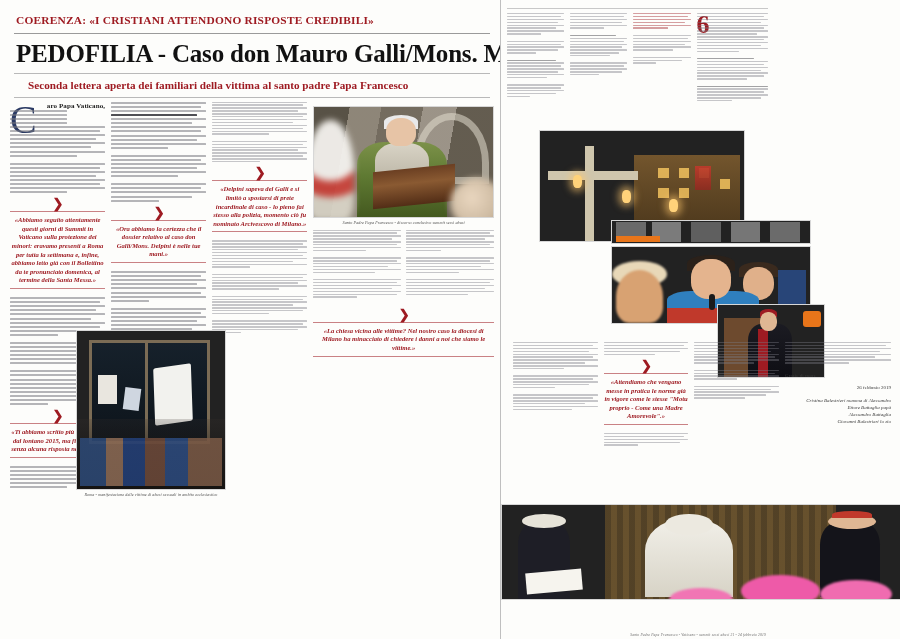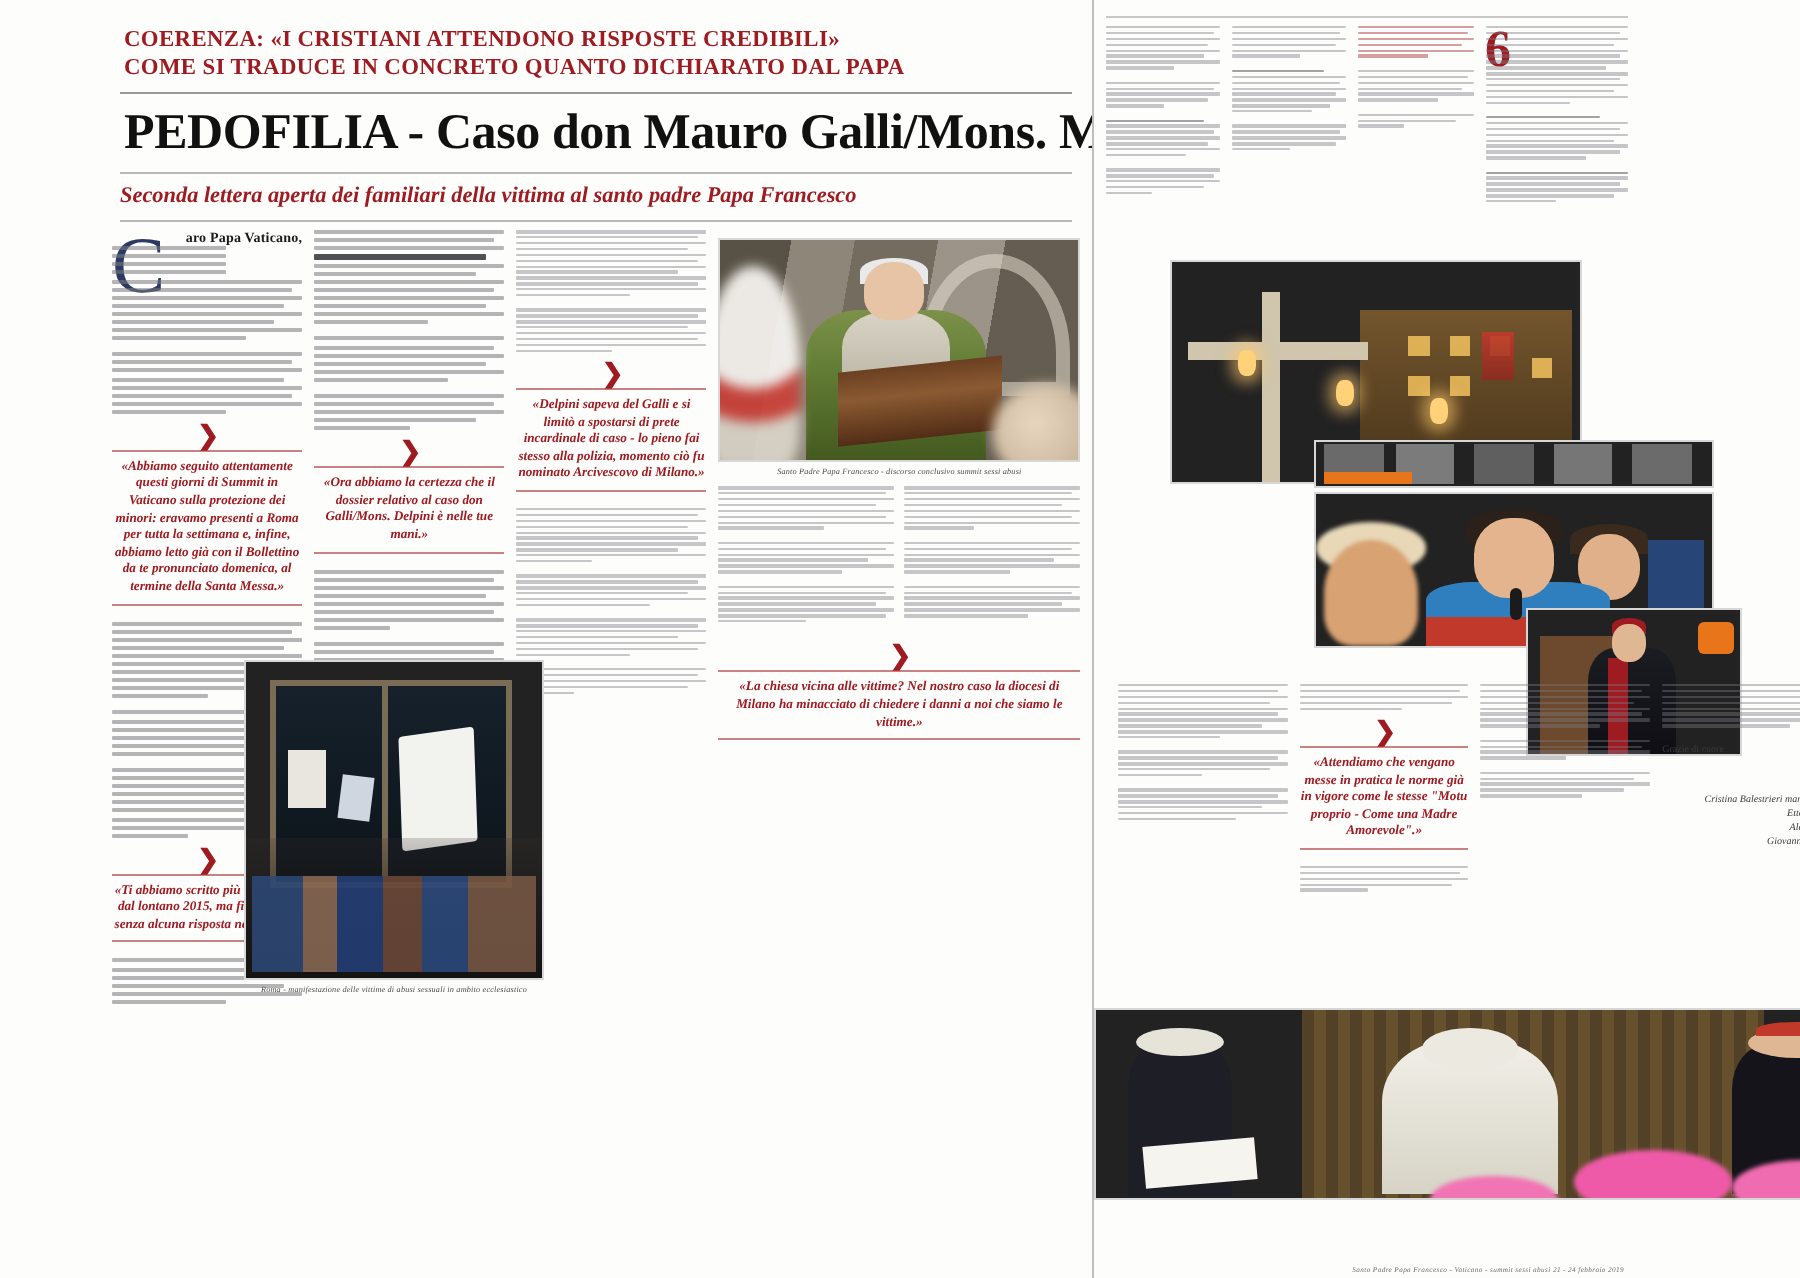"COERENZA: «I CRISTIANI ATTENDONO" .spread { padding-left: 46px -> none }
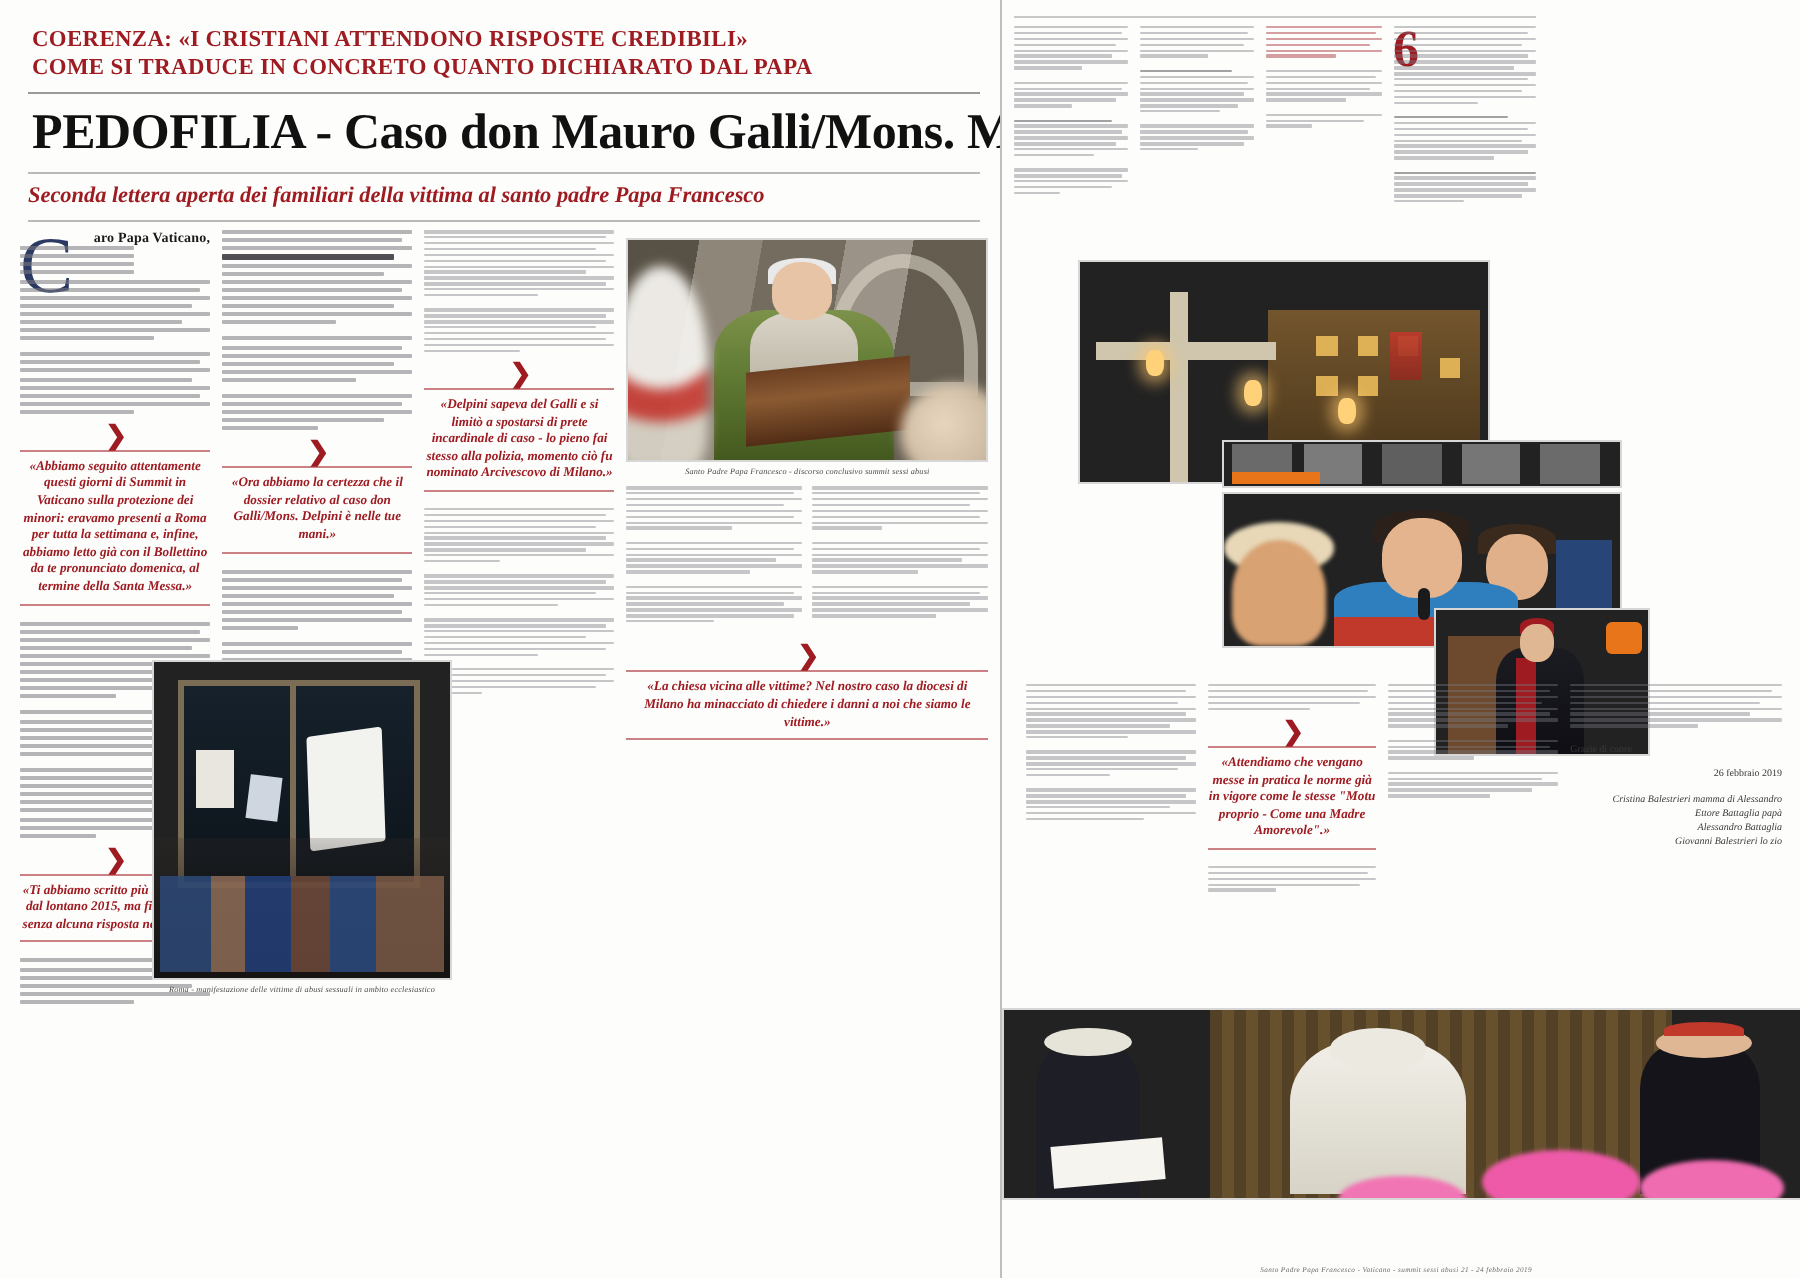"COME SI TRADUCE IN CONCRETO" span.l2 { html: <span>COME SI TRADUCE IN CONCRETO QUANTO DICHIARATO DAL PAPA</span> -> none }
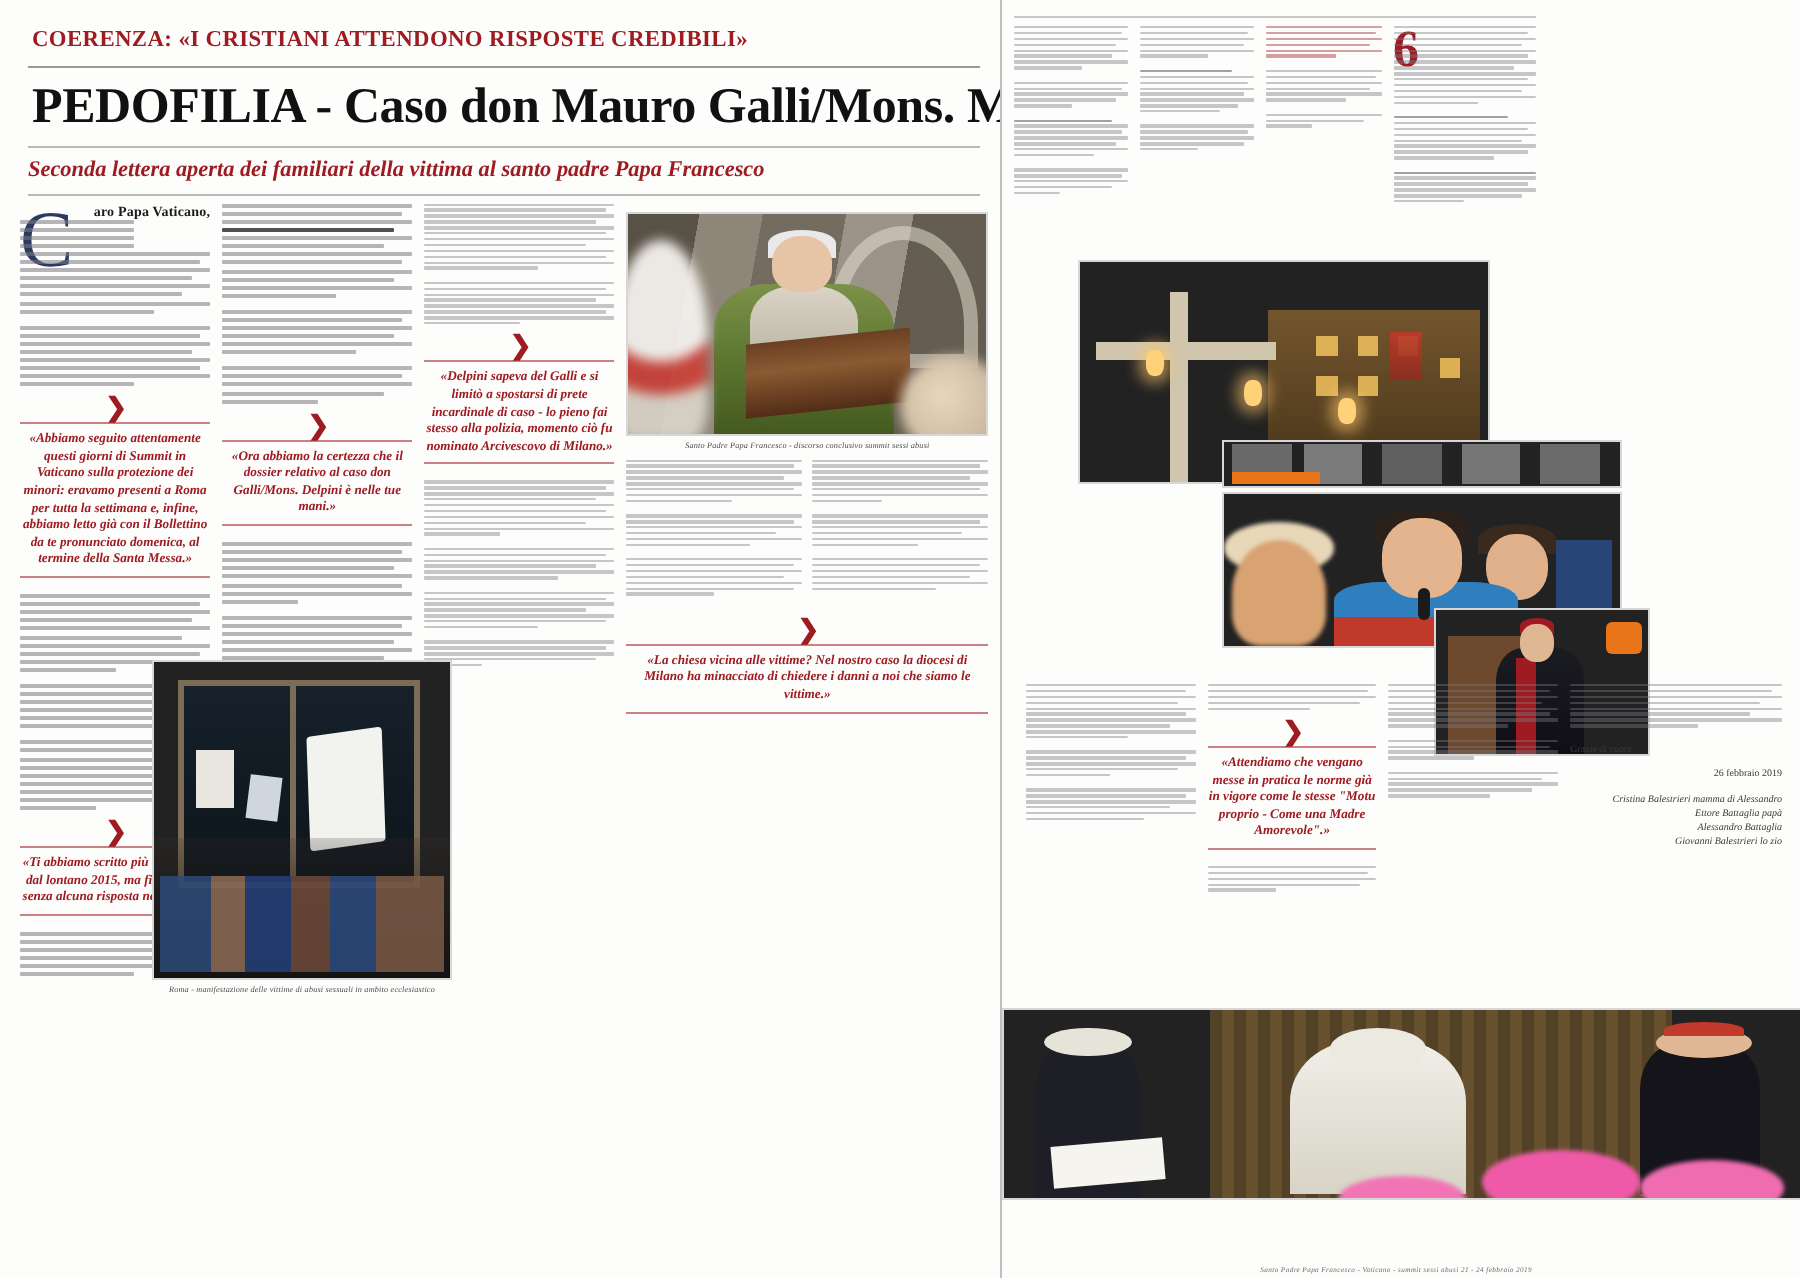"Seconda lettera aperta dei familiari" .subhead { font-style: italic -> none; margin: 5px 0 3px 4px -> 5px 0 3px 18px }
